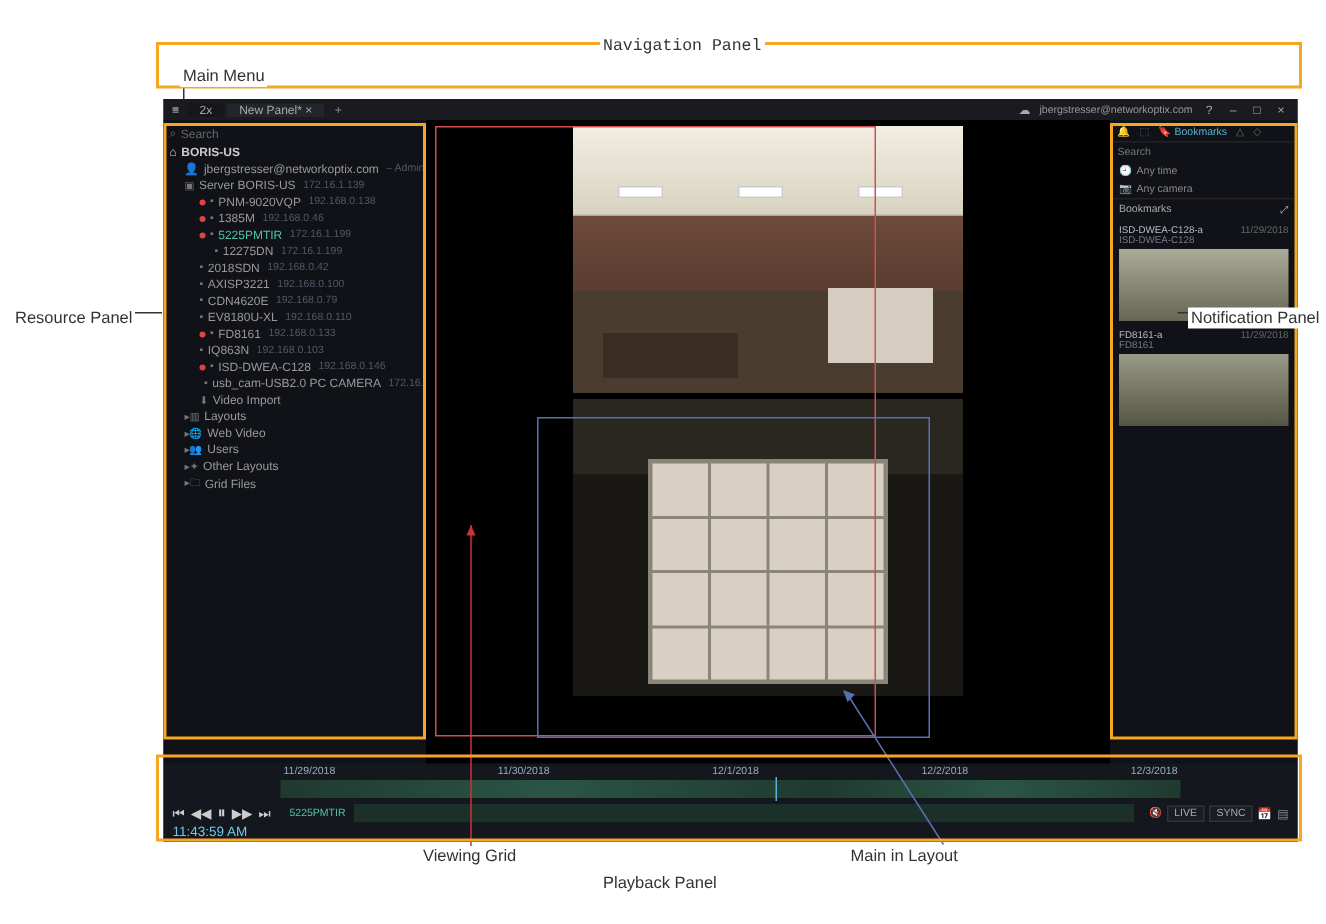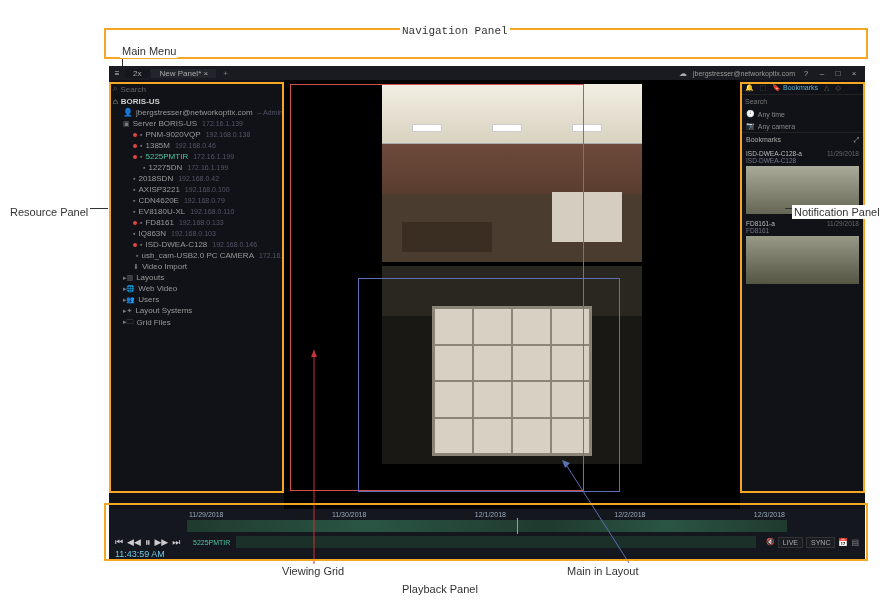"Layout Systems" span { text: Layout Systems -> Other Layouts }
